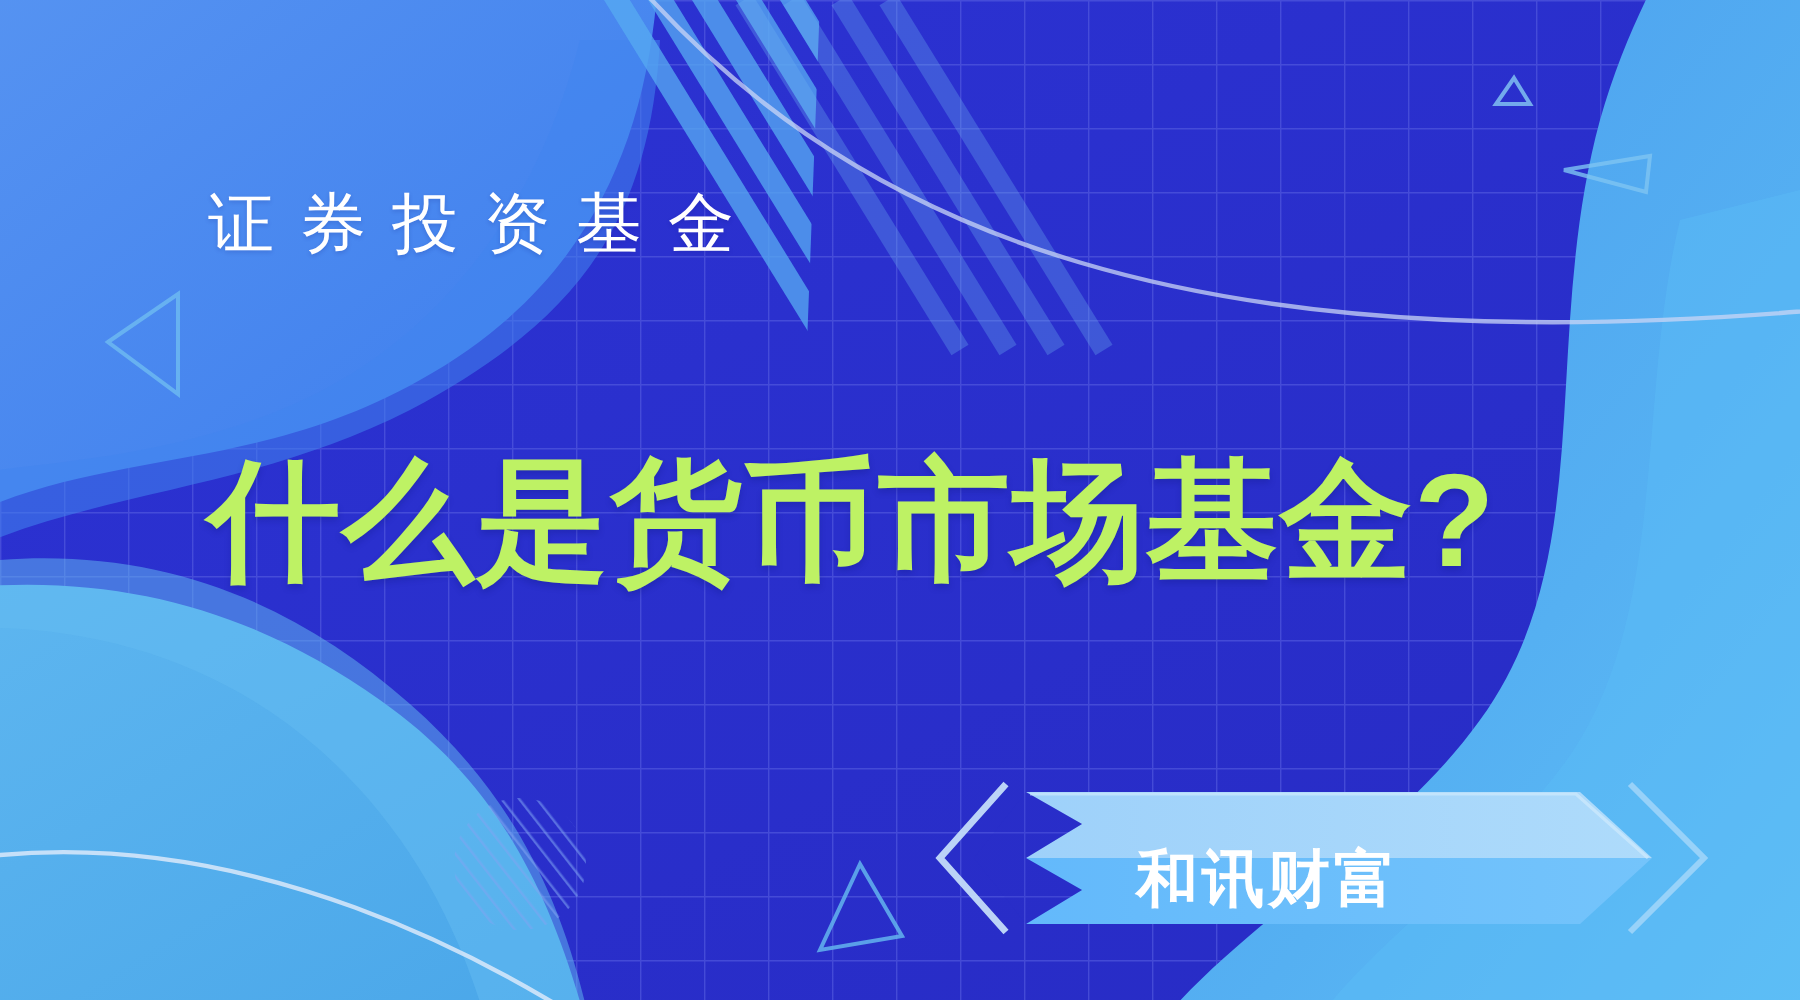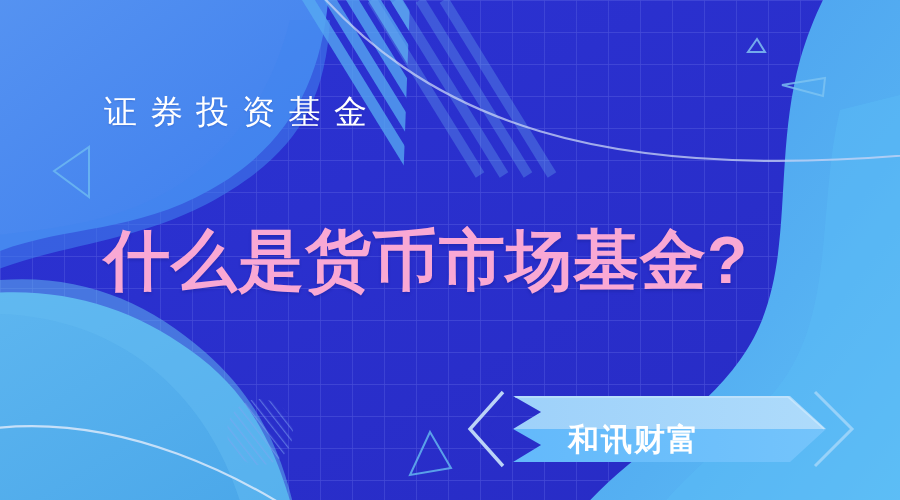"什么是货币市场基金?" #maintitle { color: #f9a8d4 -> #bef264 }
